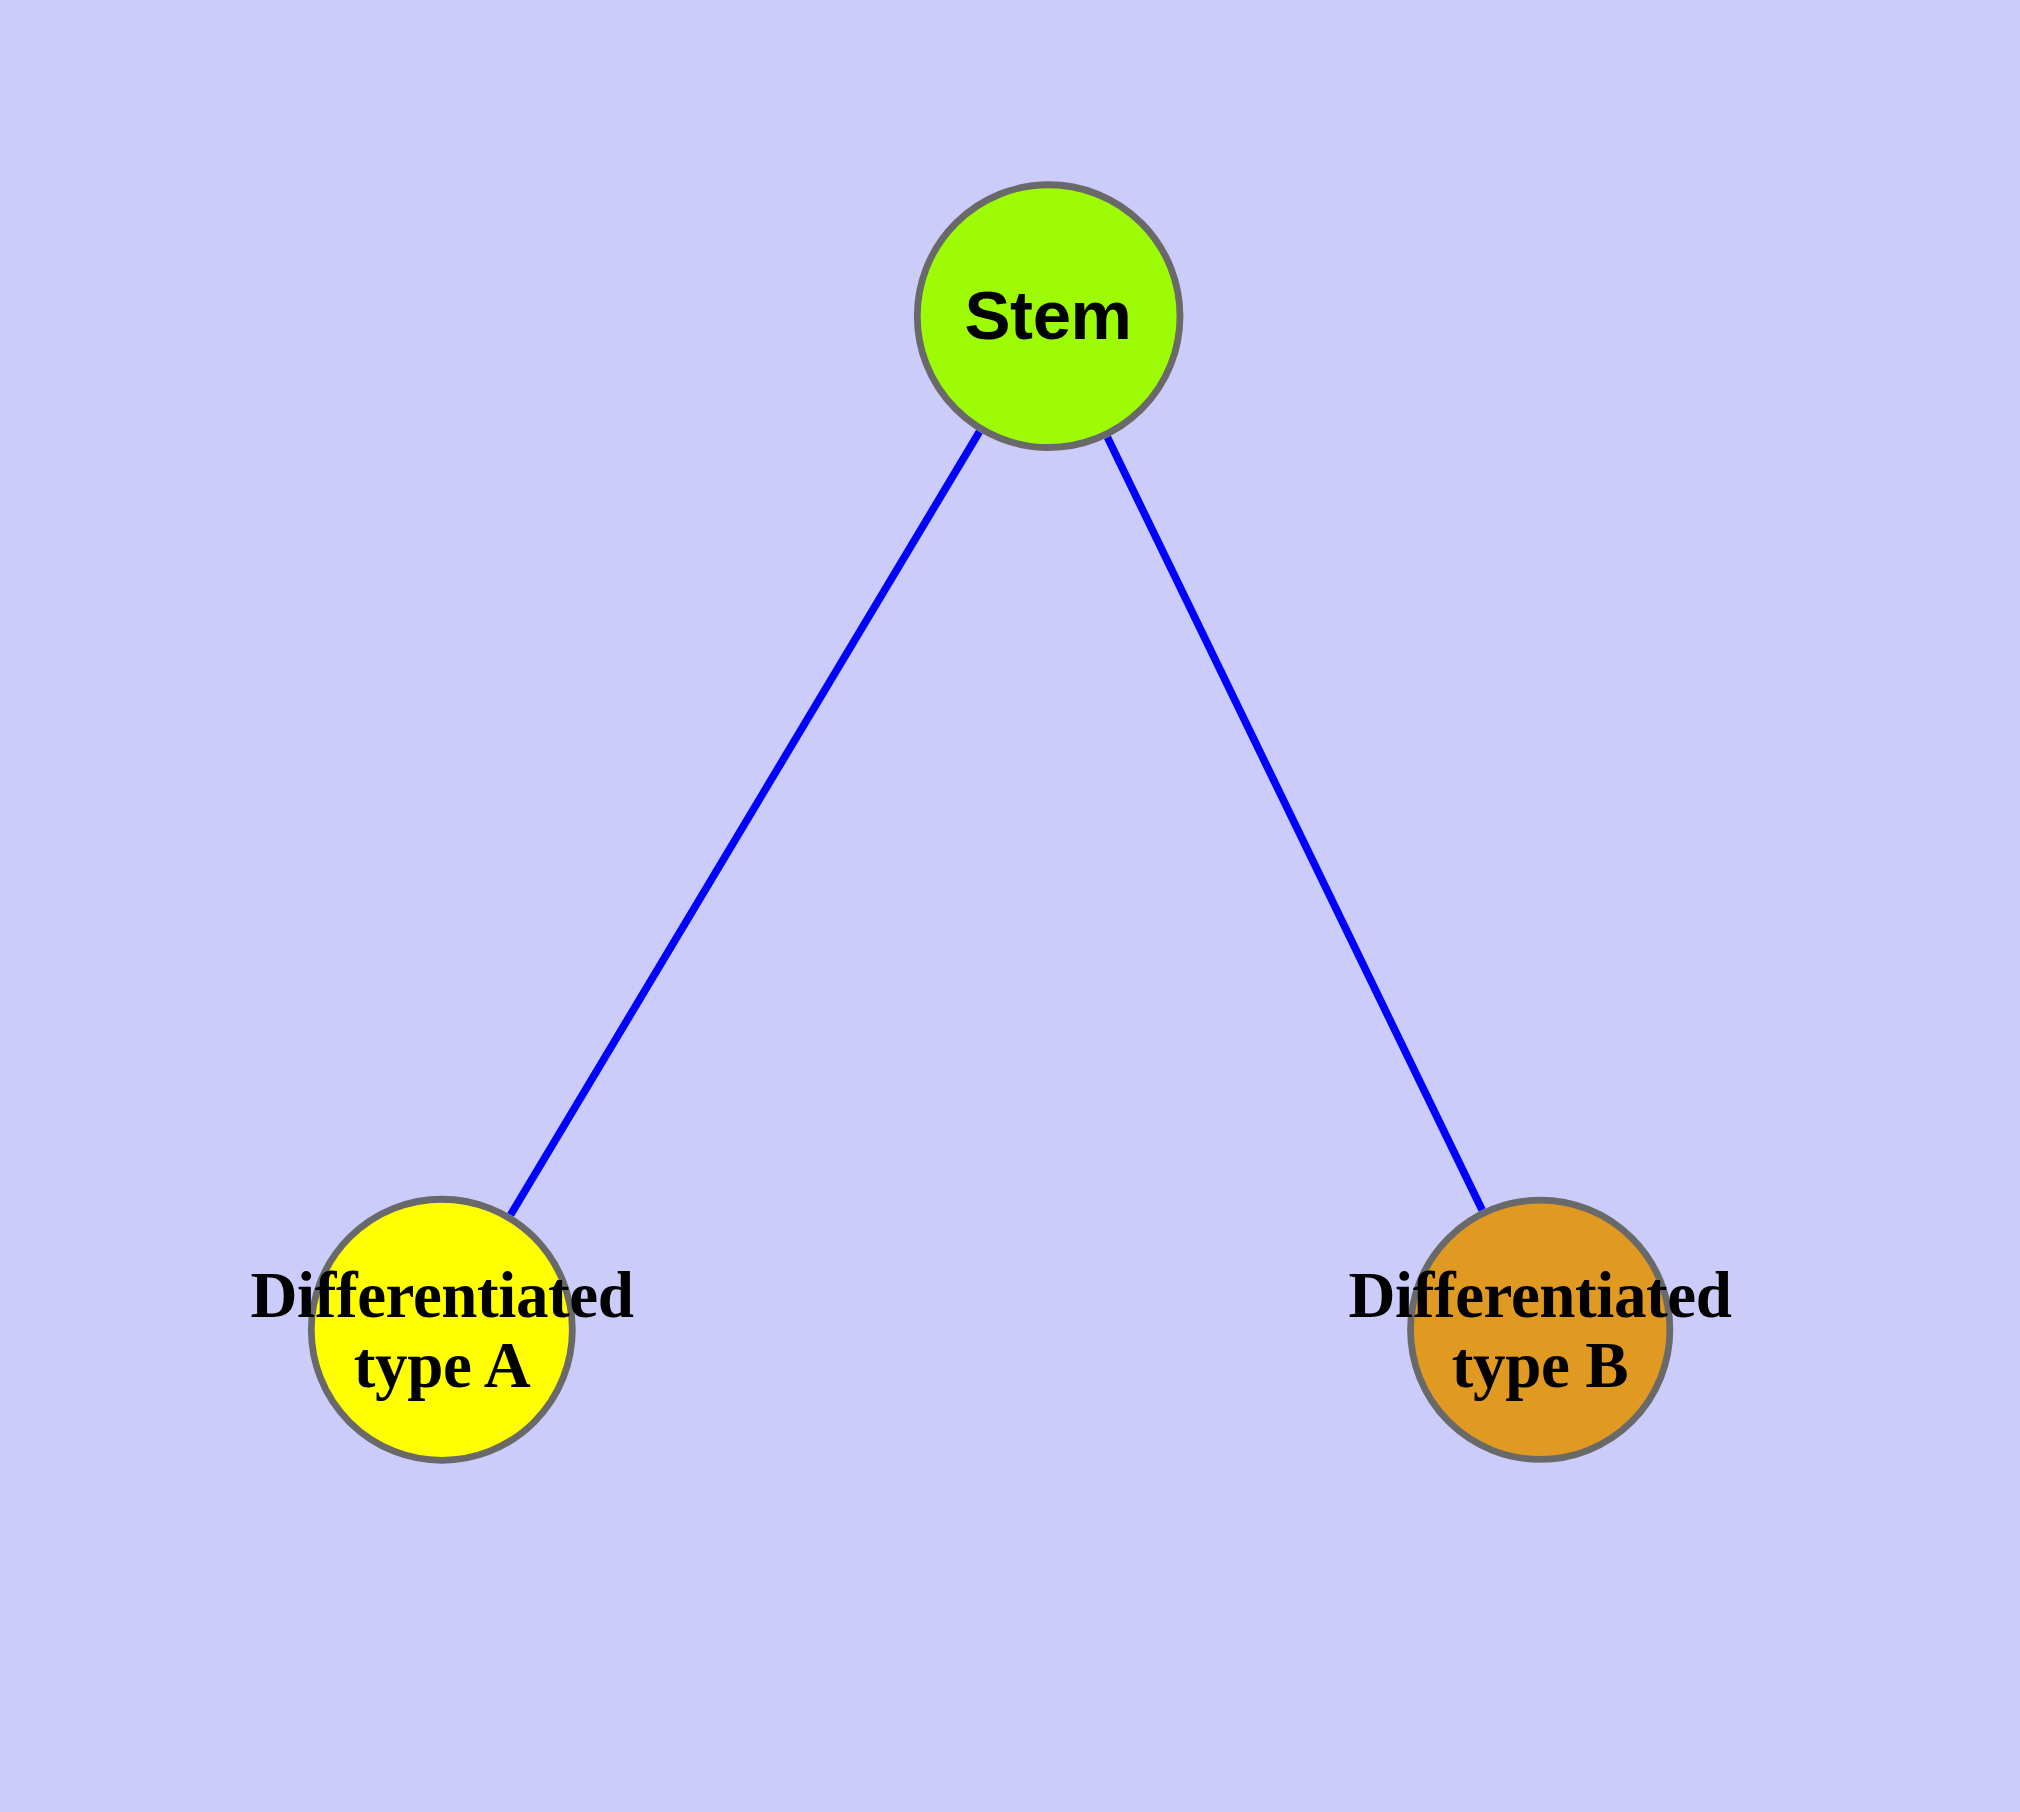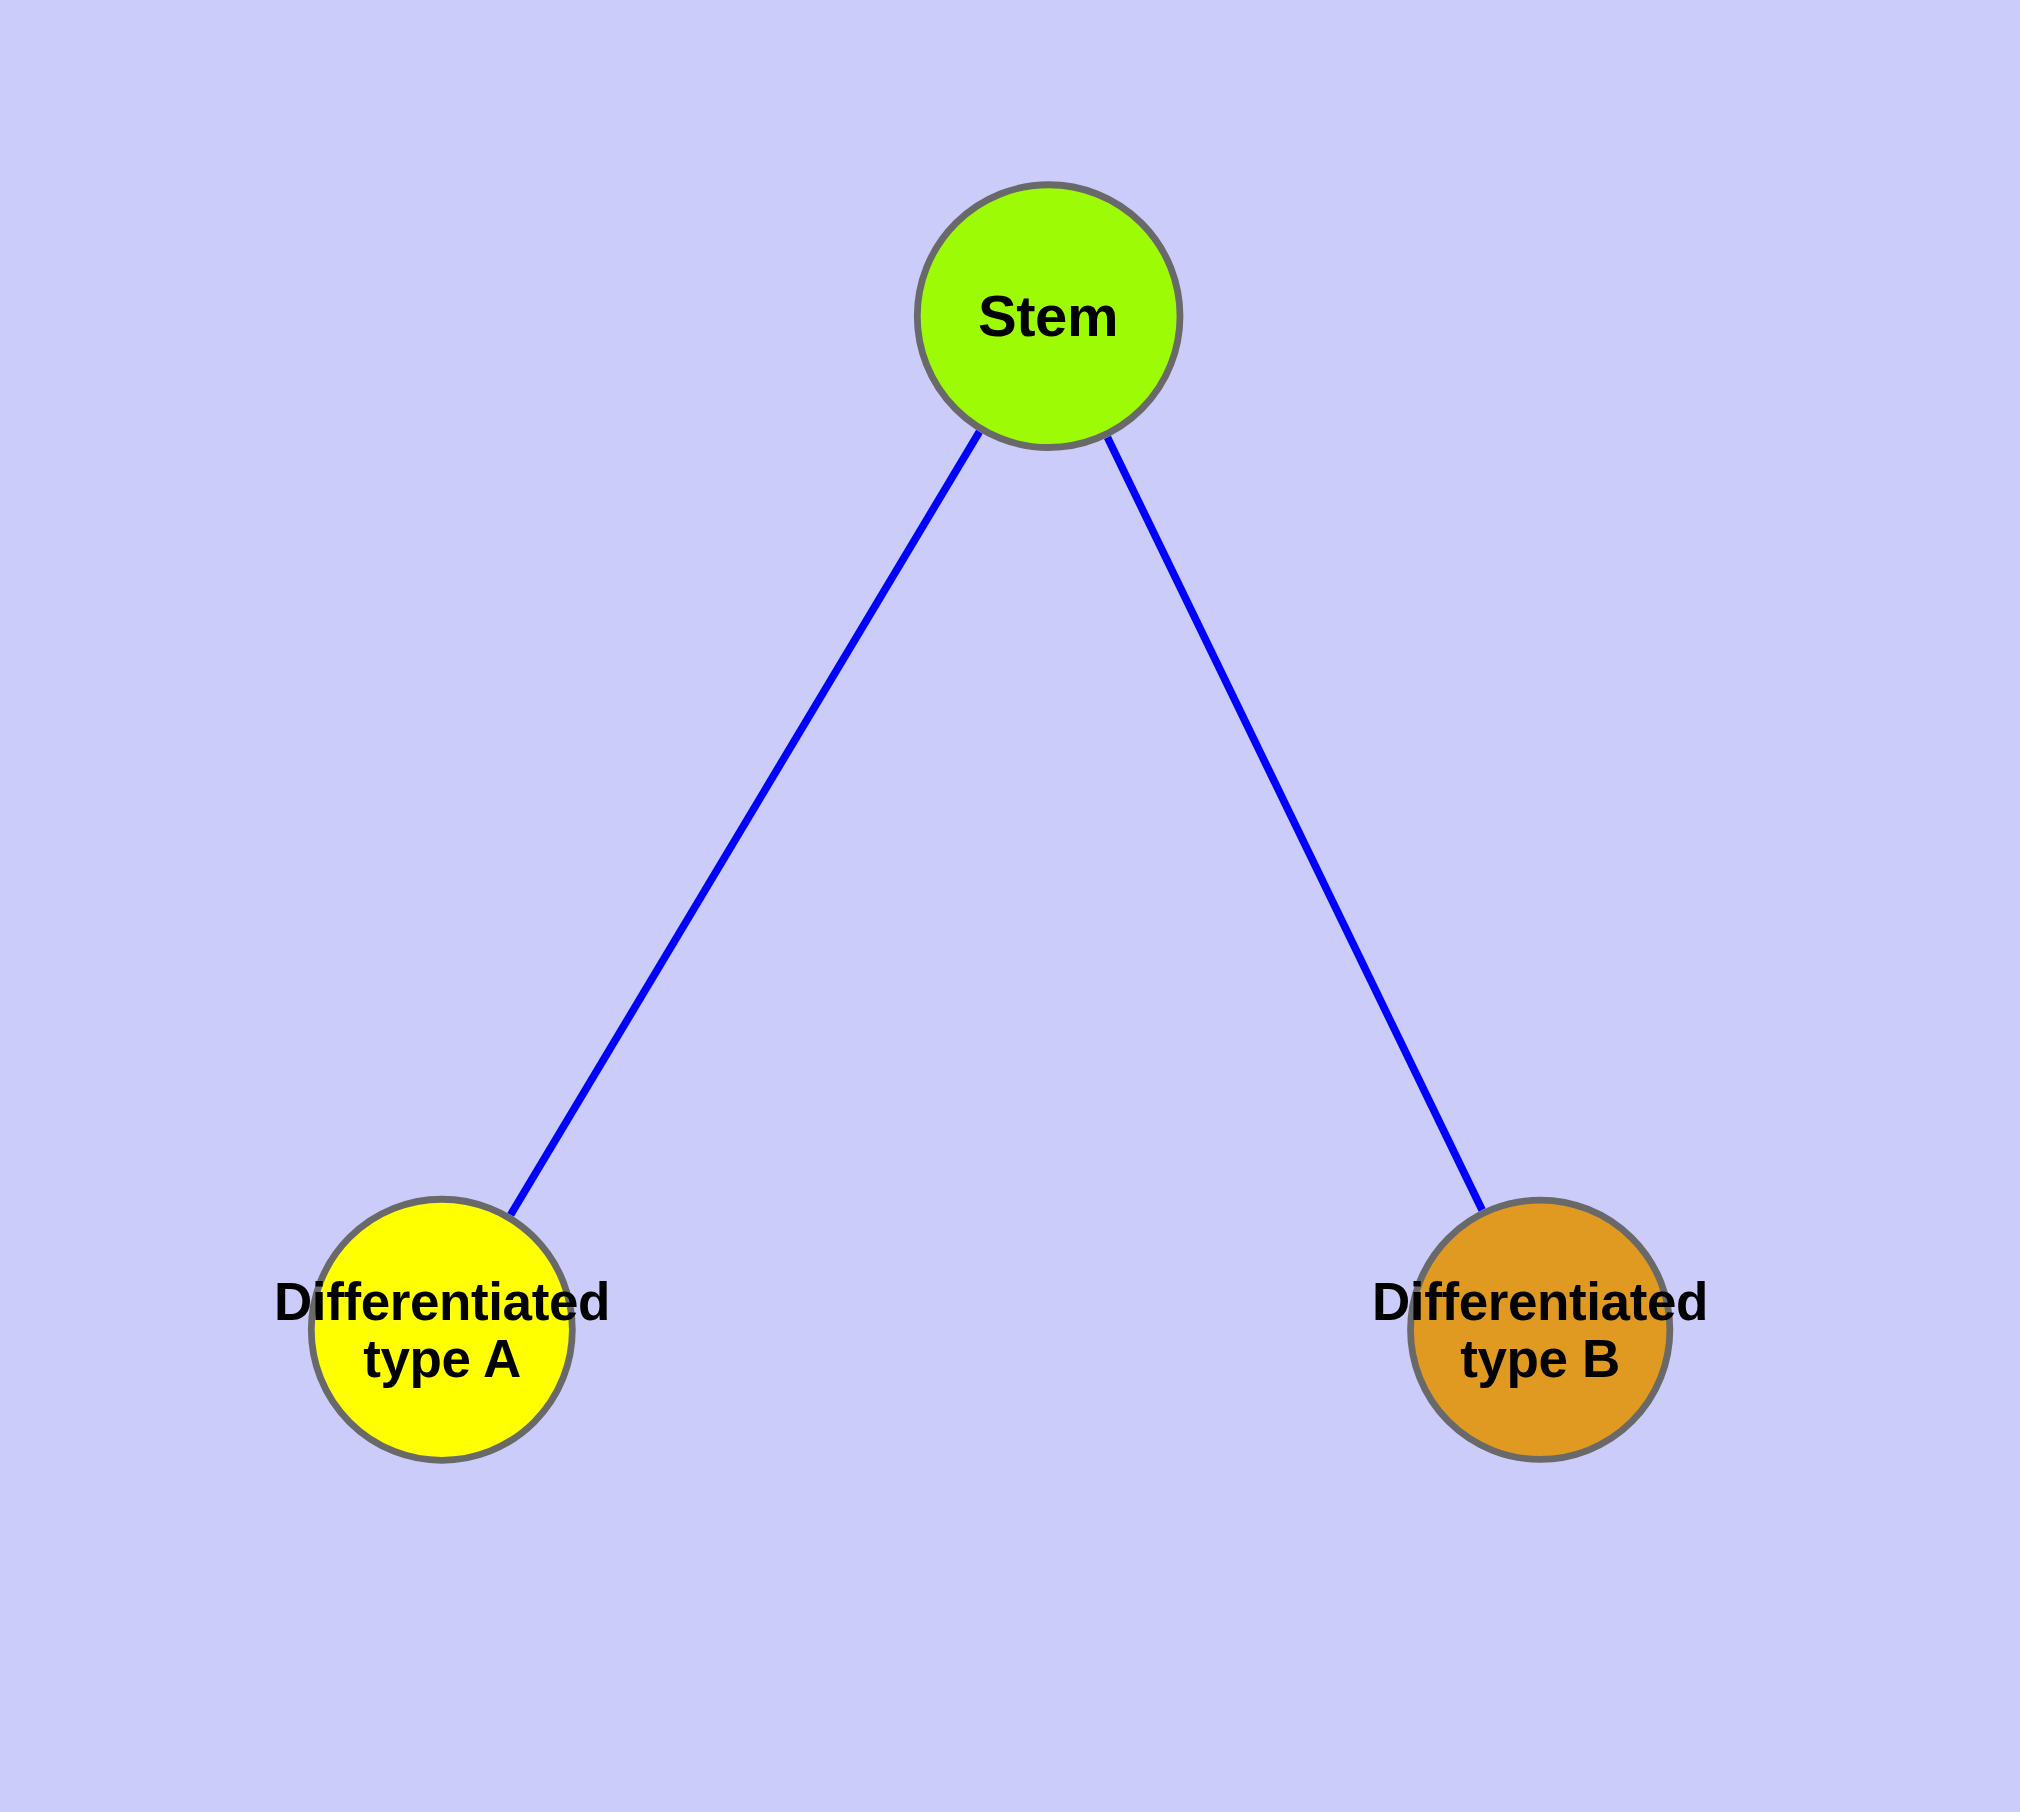"Stem" .node-label.root { font-size: 58px -> 69px }
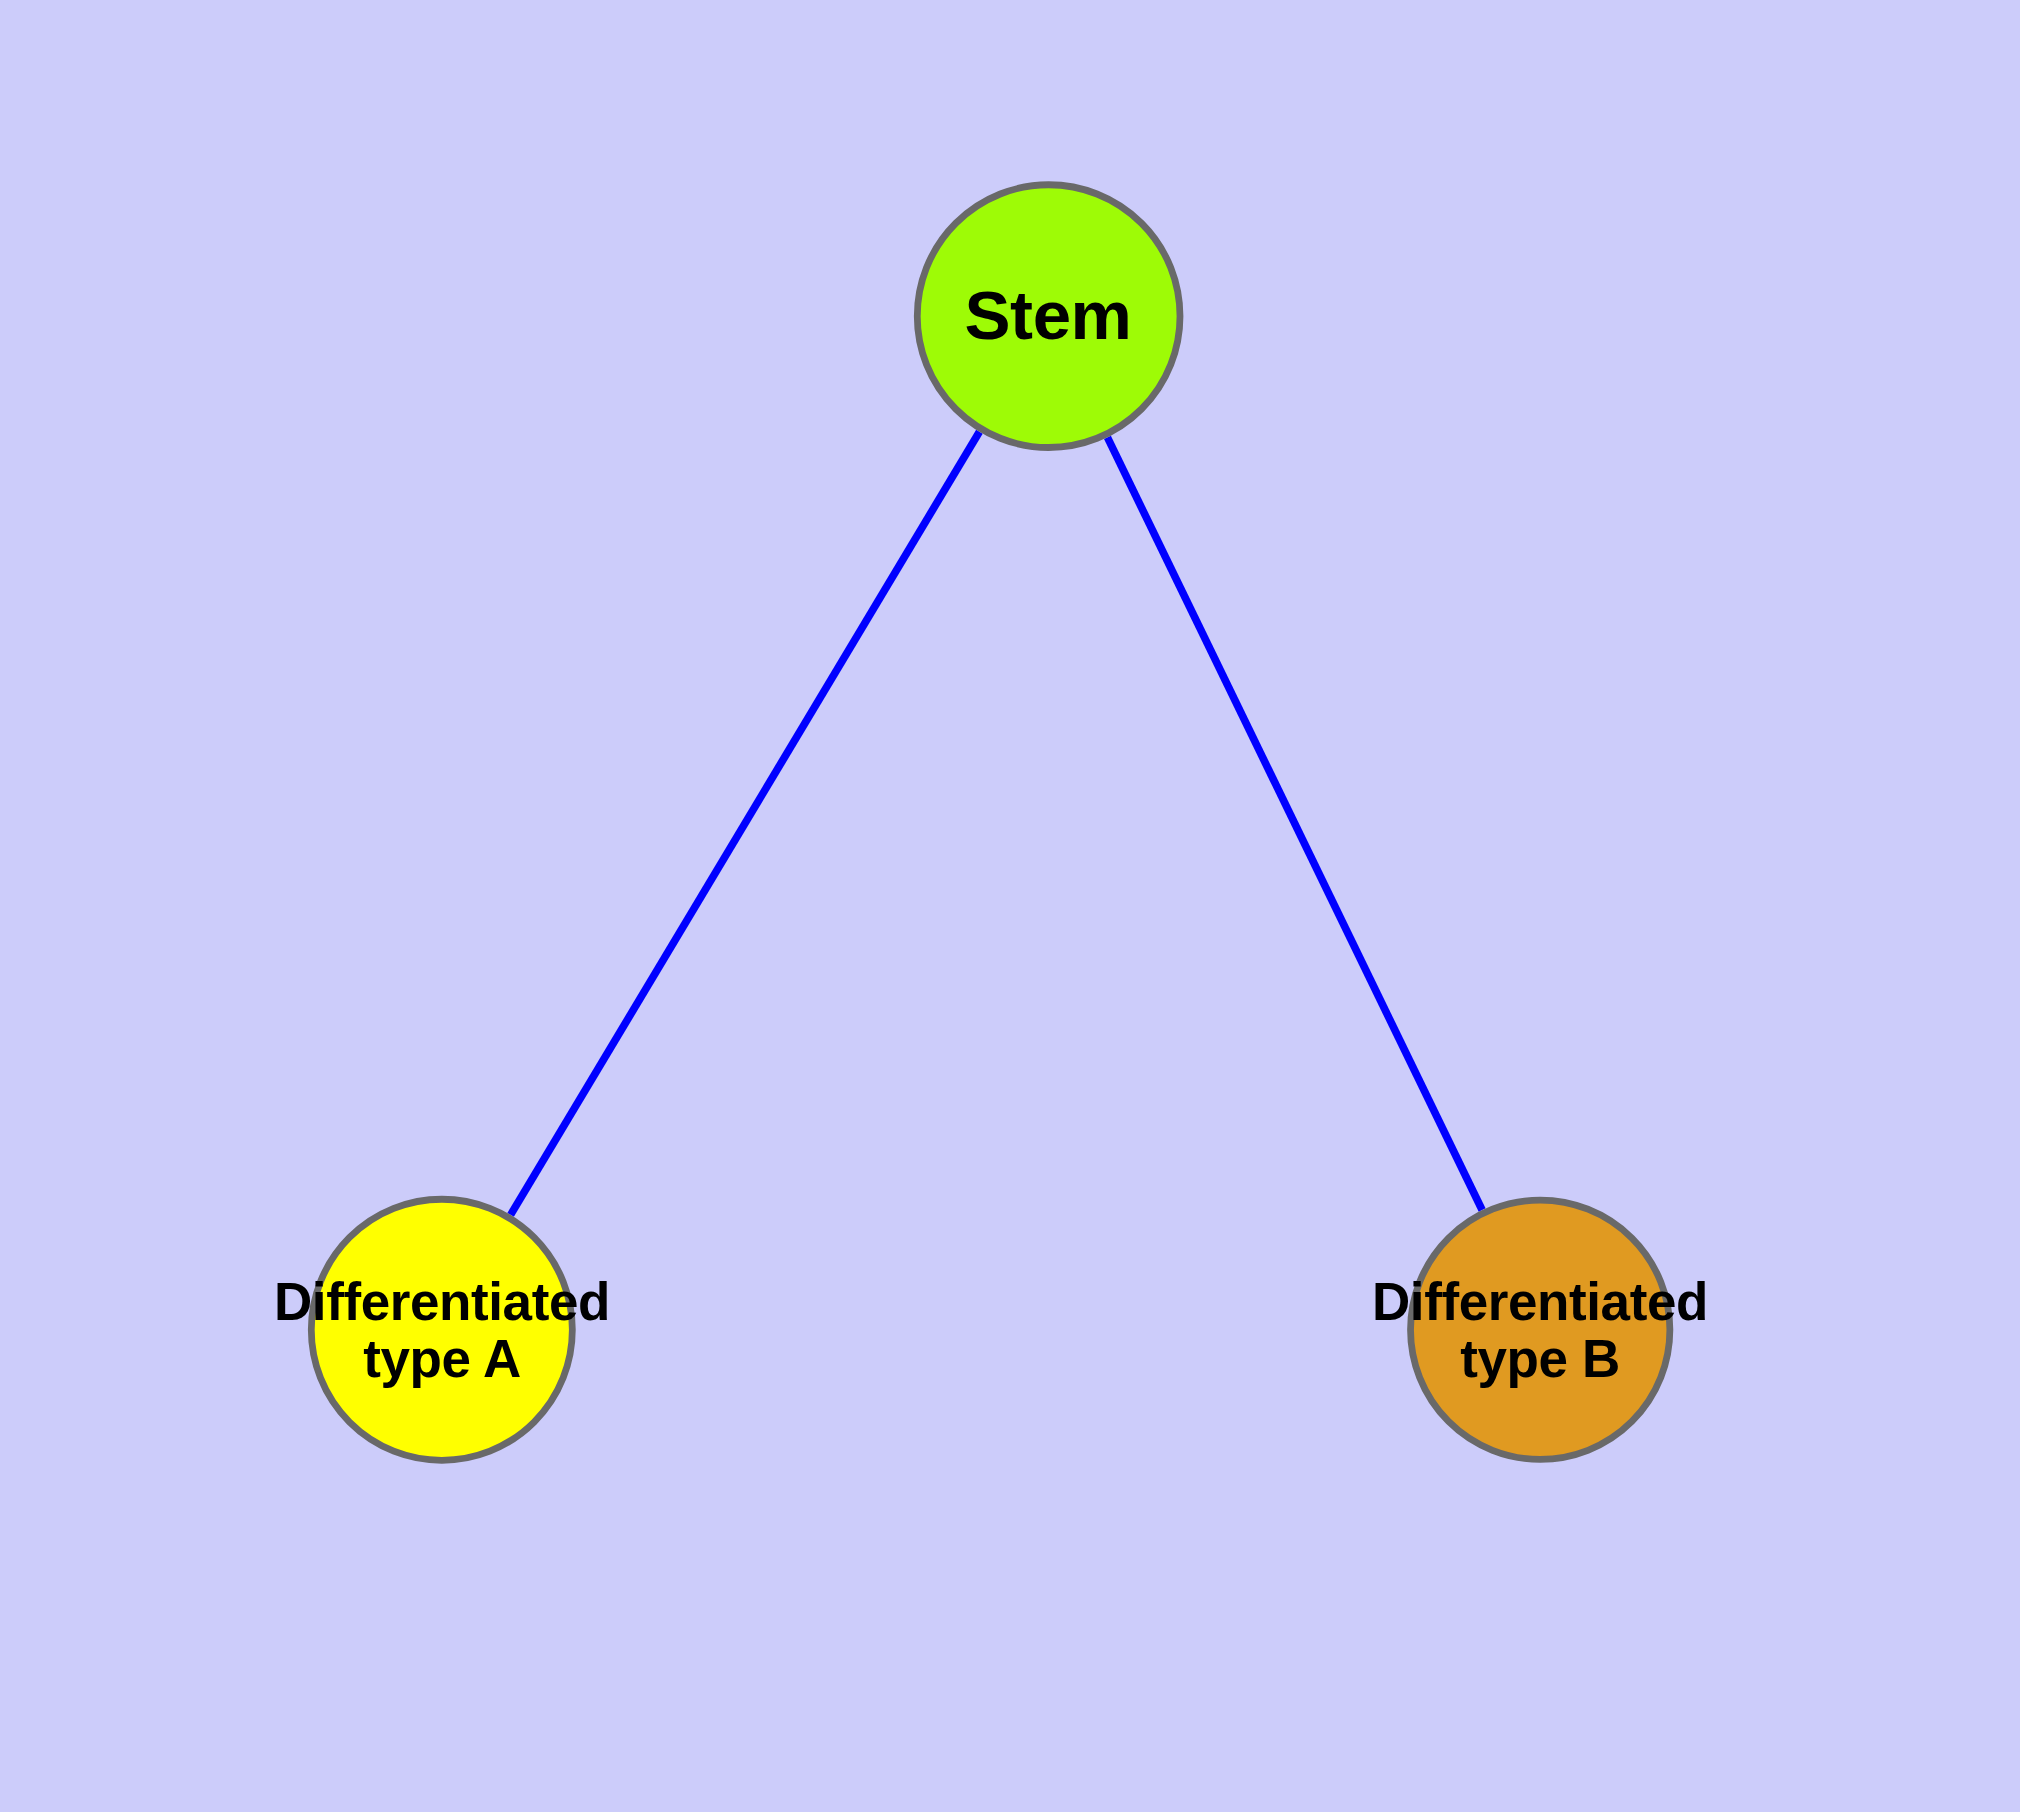"Differentiated" .node-label.leaf { font-family: none -> Liberation Serif, serif; font-size: 53px -> 65px }
